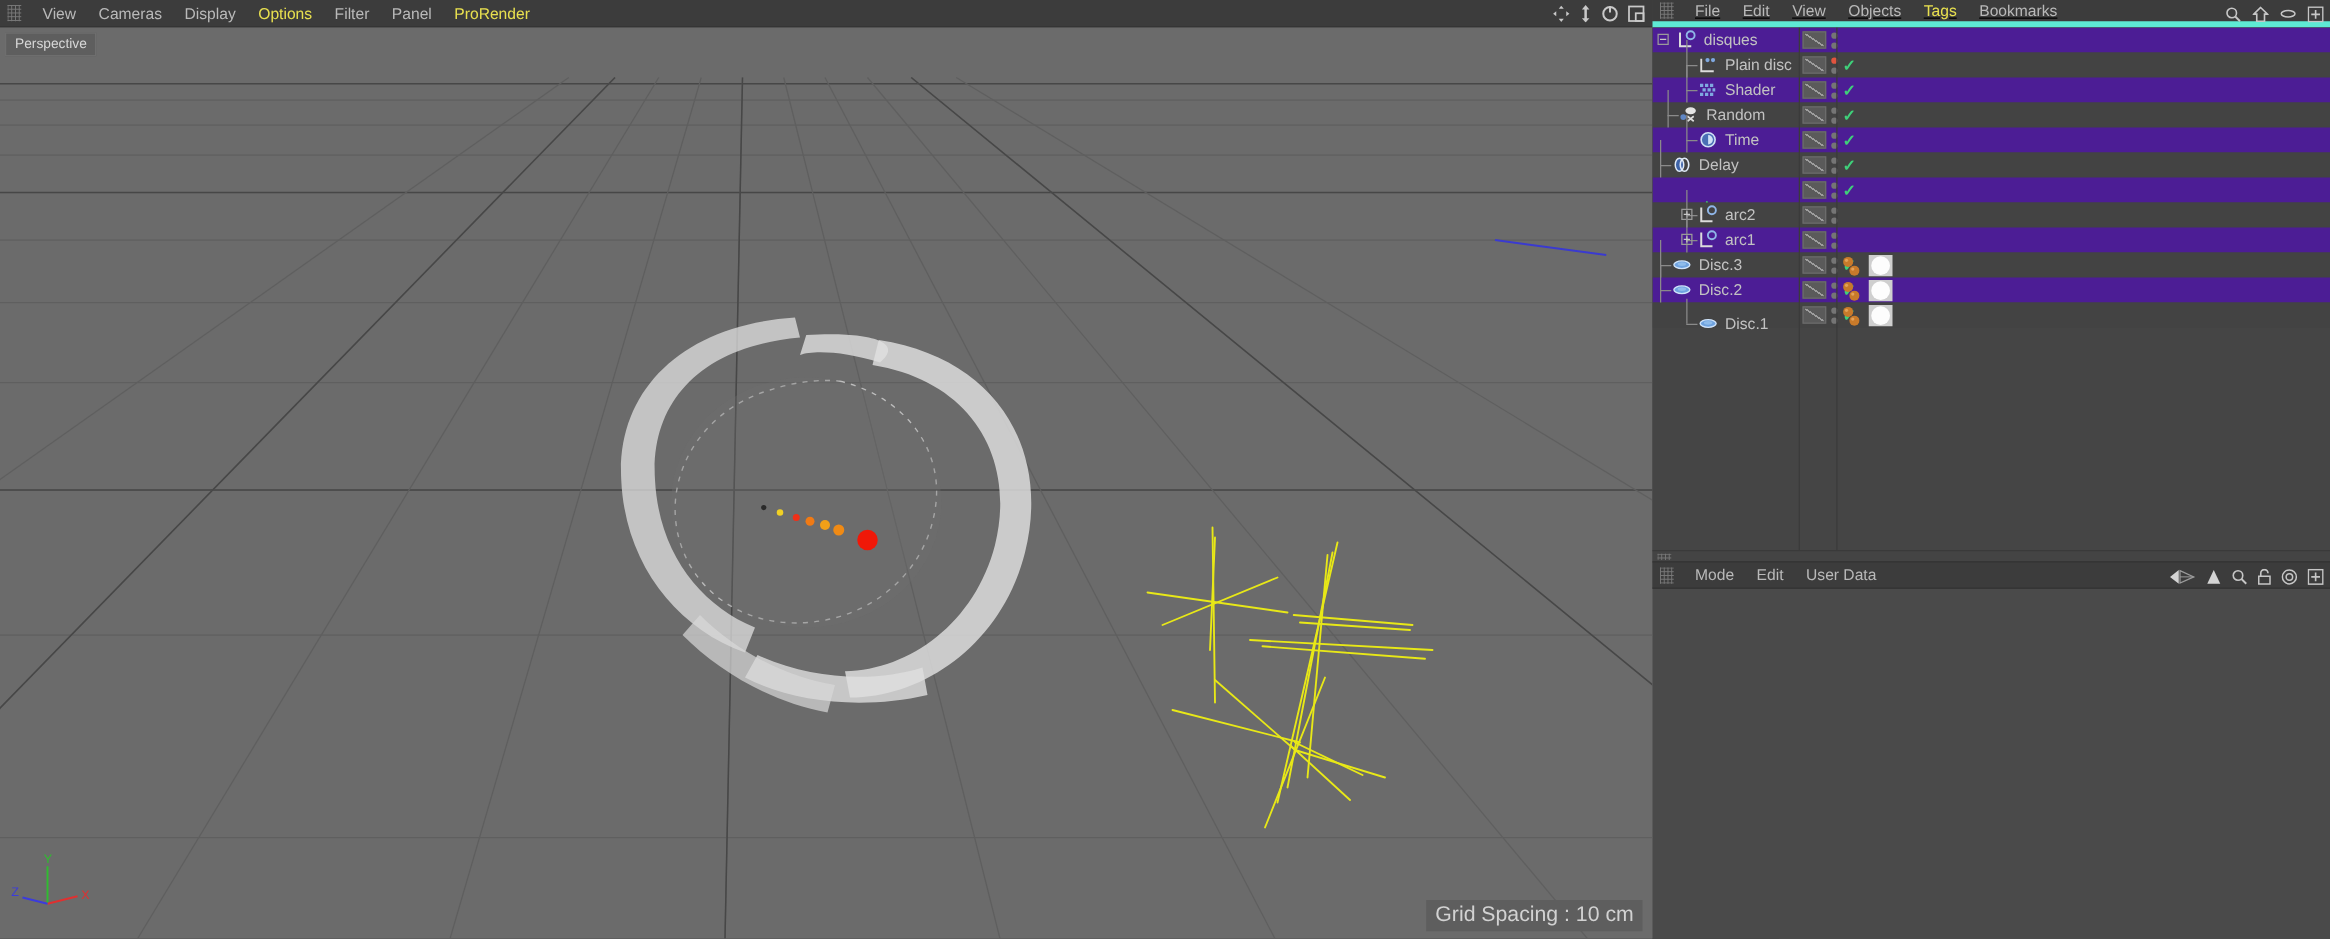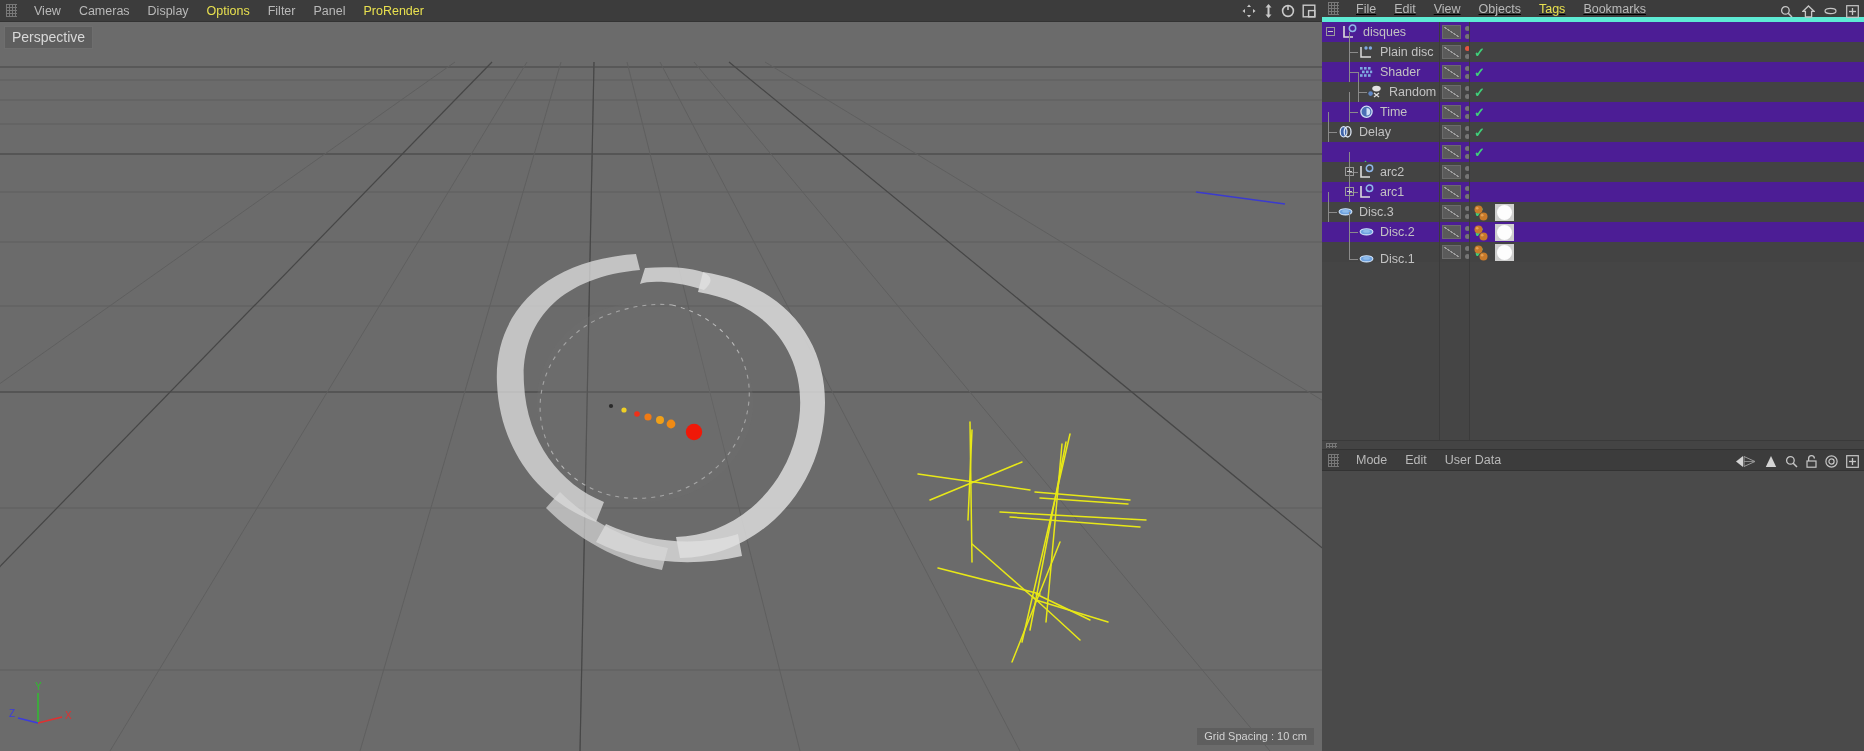"Perspective" .vp-label { font-size: 14px -> 11px }
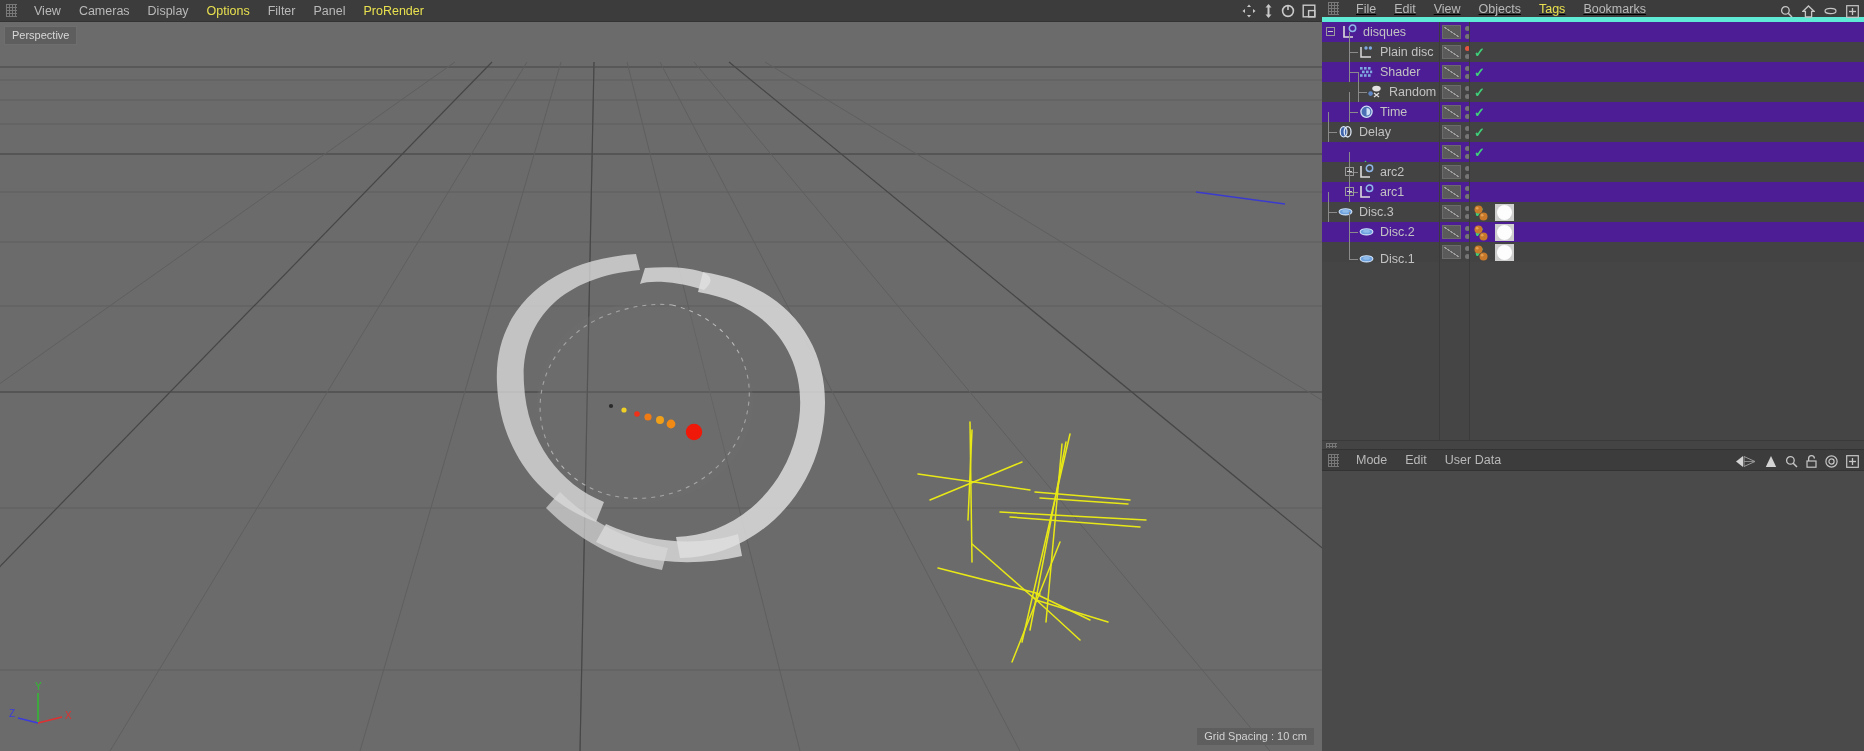"Random" div.row-name { padding-left: 30px -> 6px }
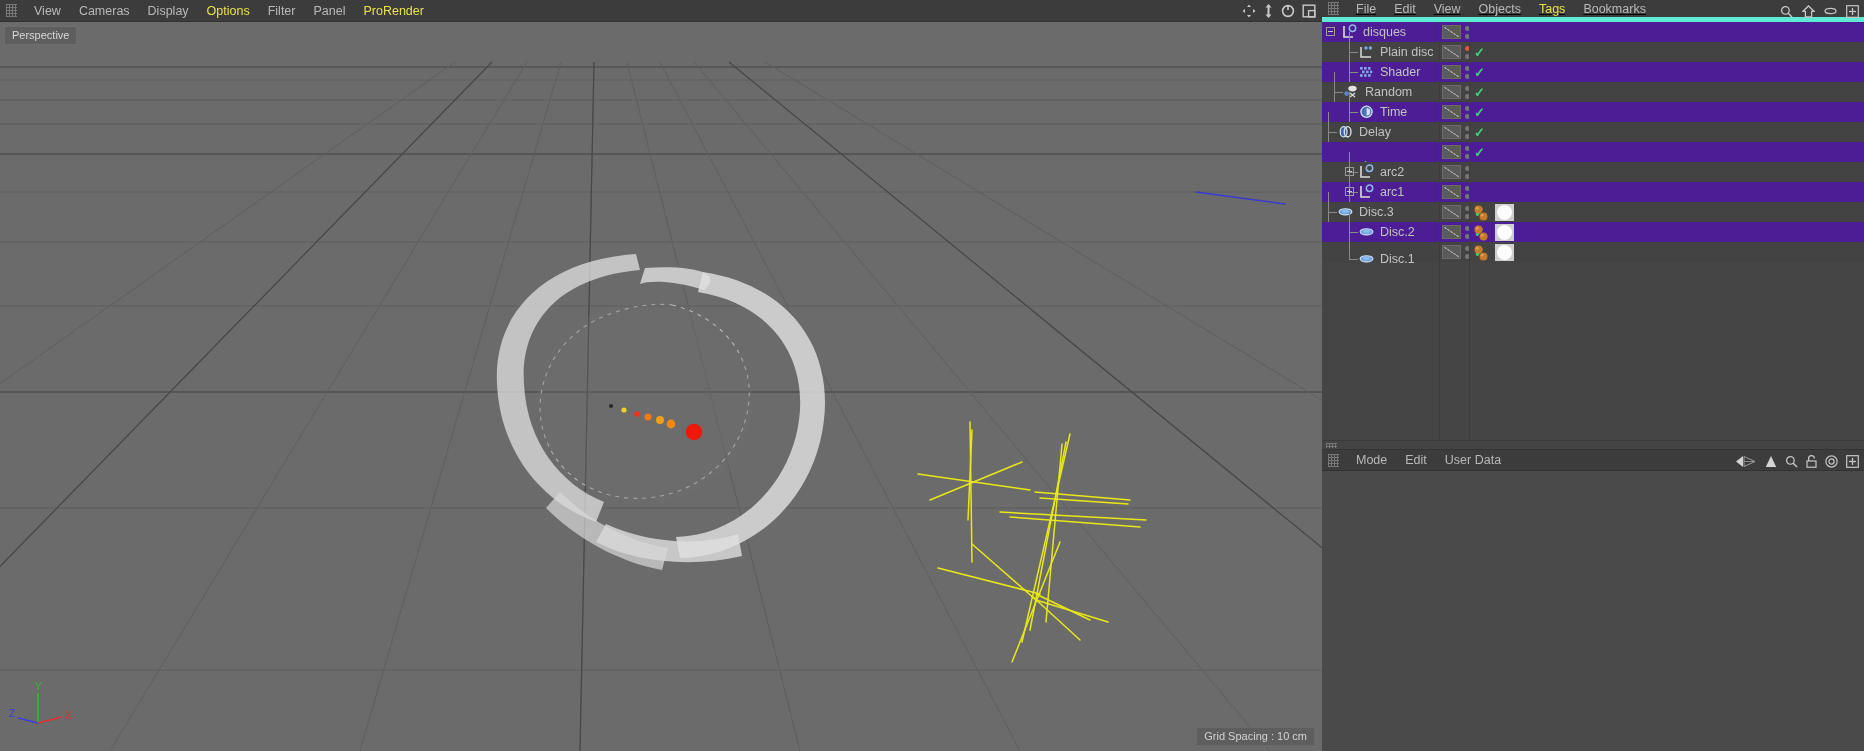"Disc.2" div.row-name { padding-left: 21px -> none }
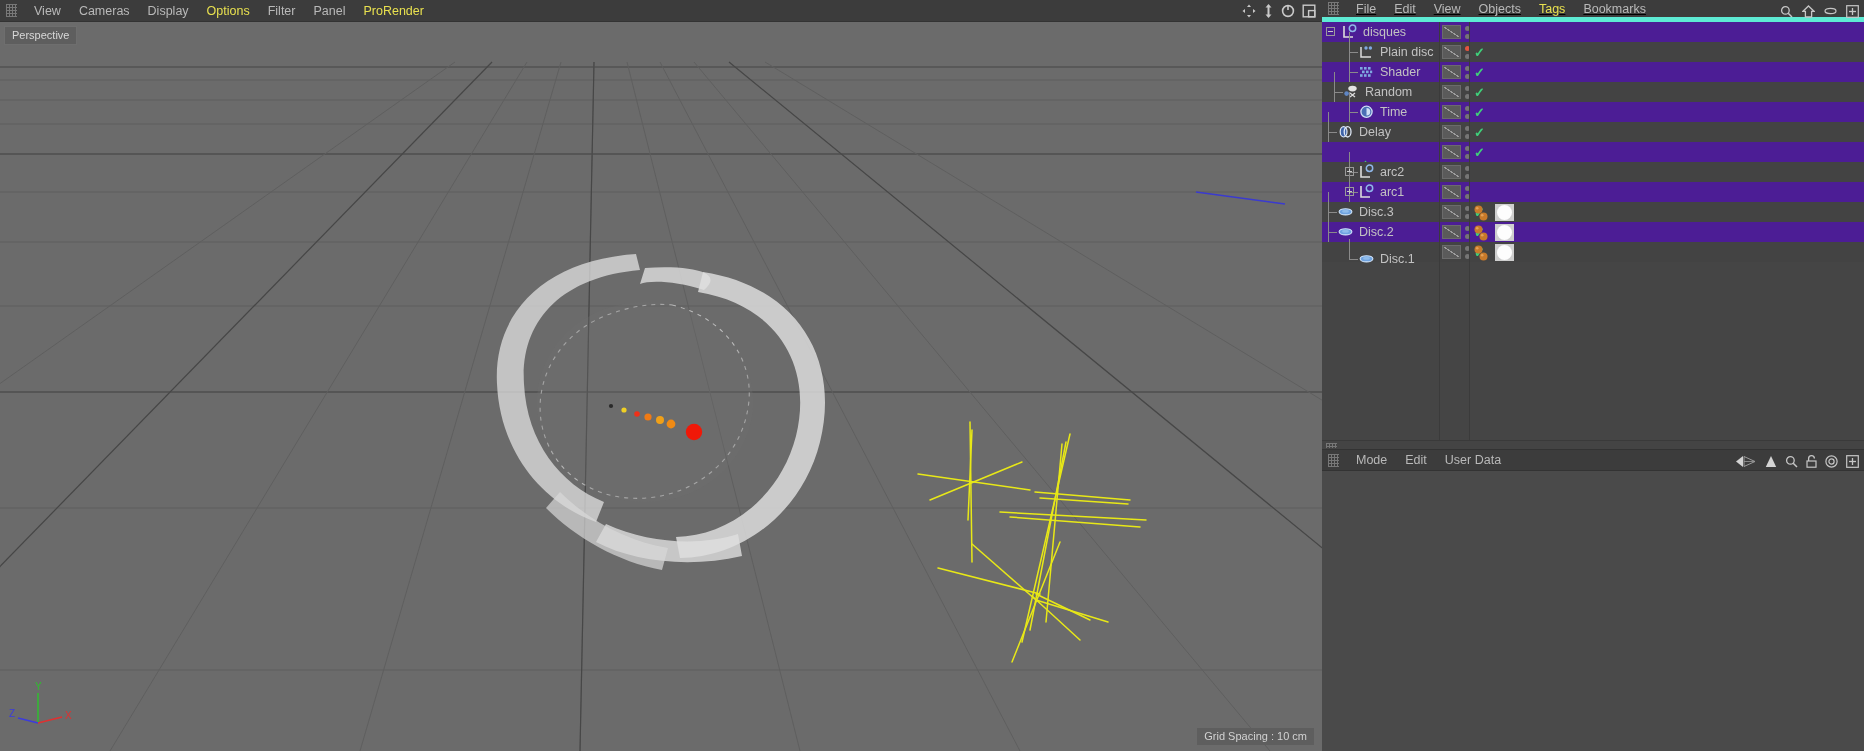"Grid Spacing : 10 cm" .vp-status { font-size: 11px -> 17px }
